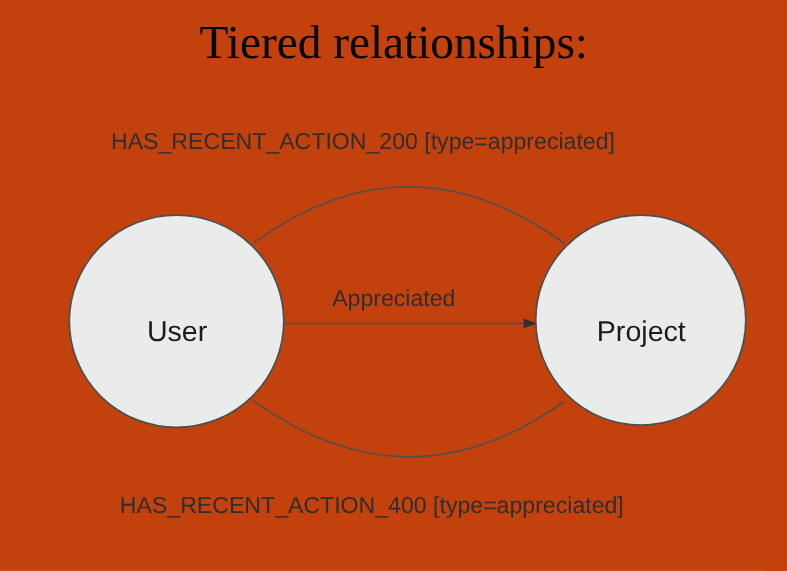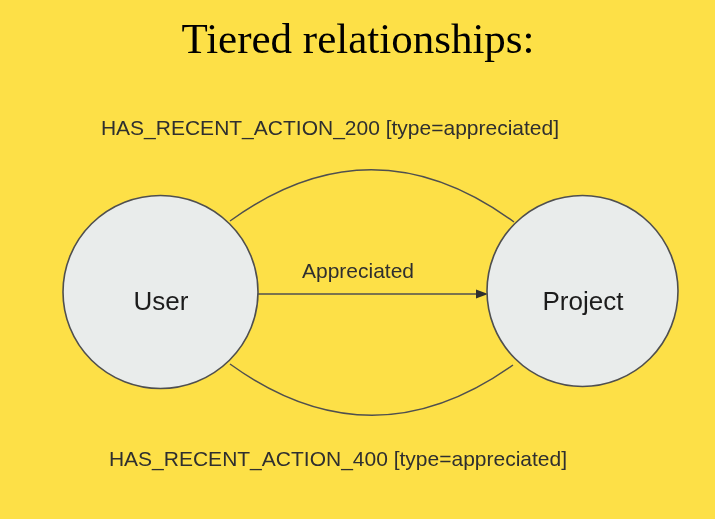"Tiered relationships:" .canvas { background: #fde047 -> #c2410c }
